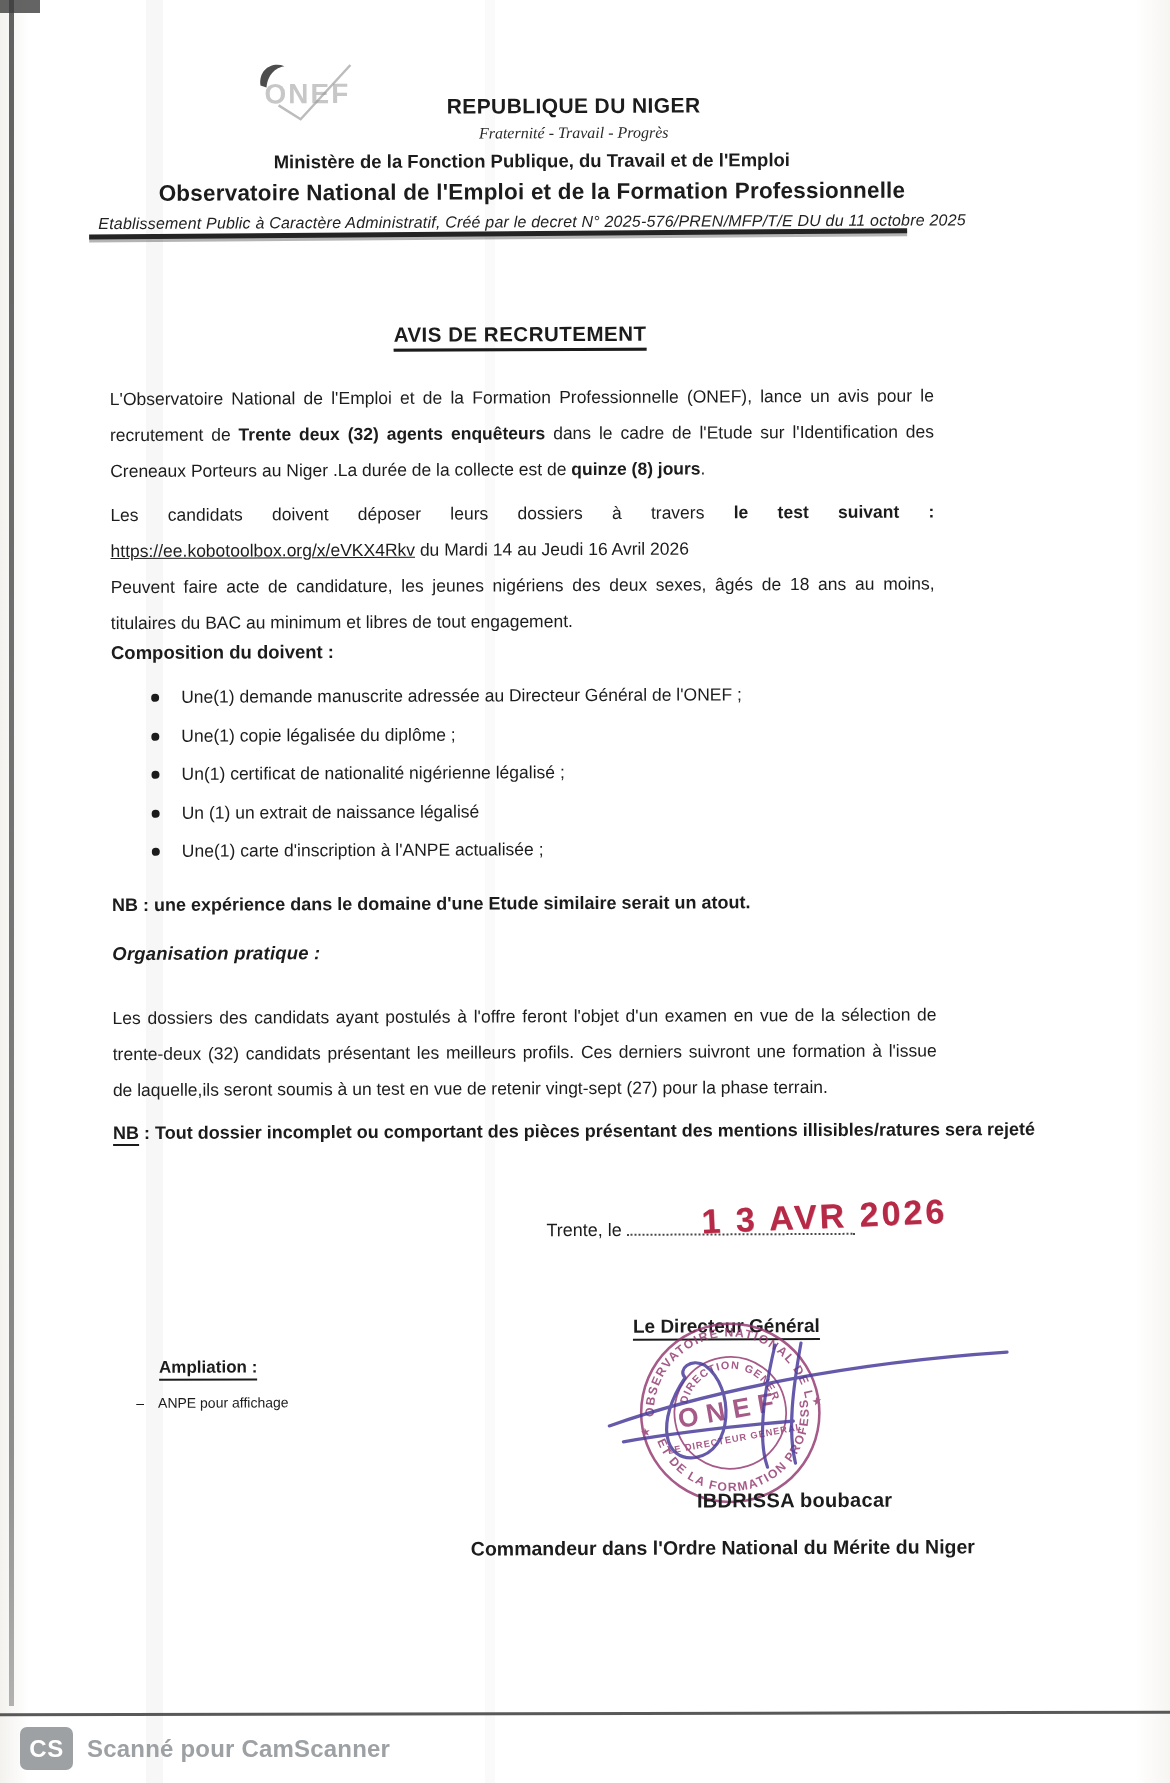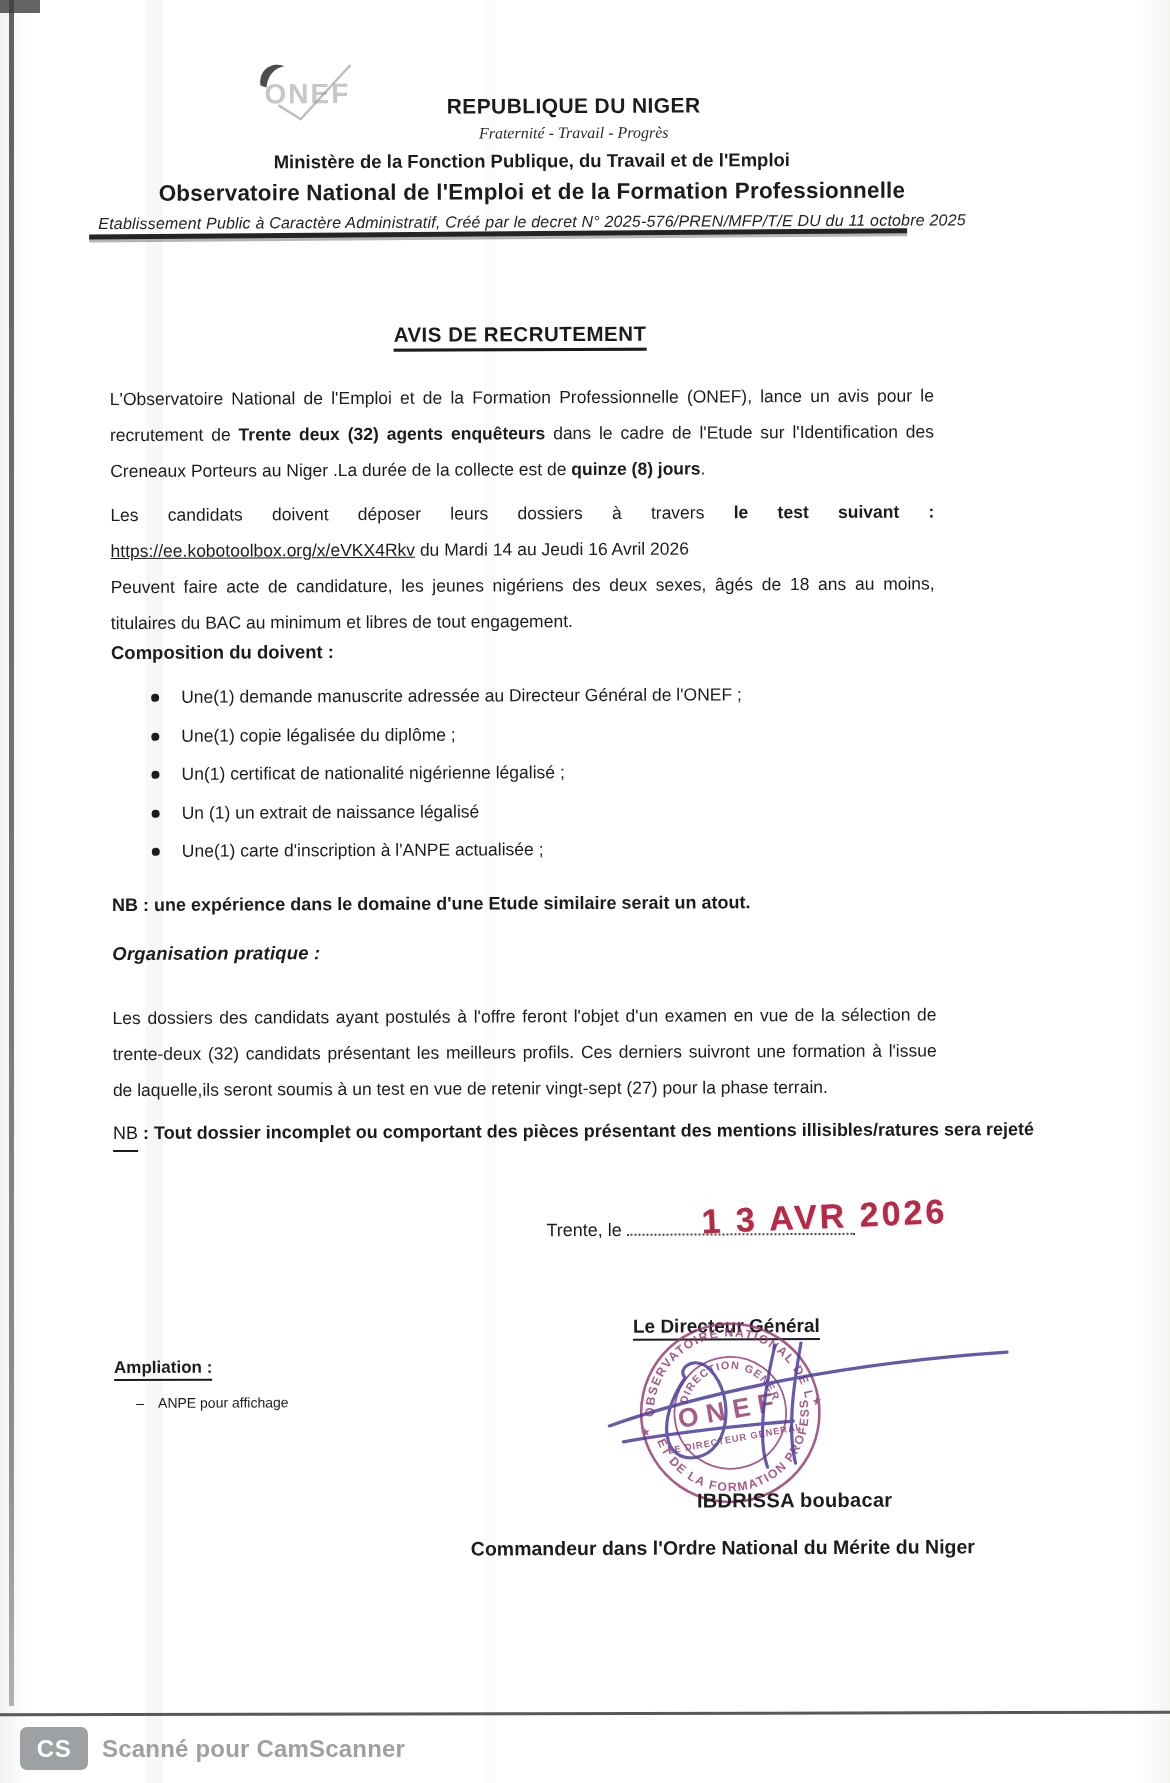"NB" .nb2 .lbl { font-weight: normal -> bold; padding-bottom: 7px -> 1px }
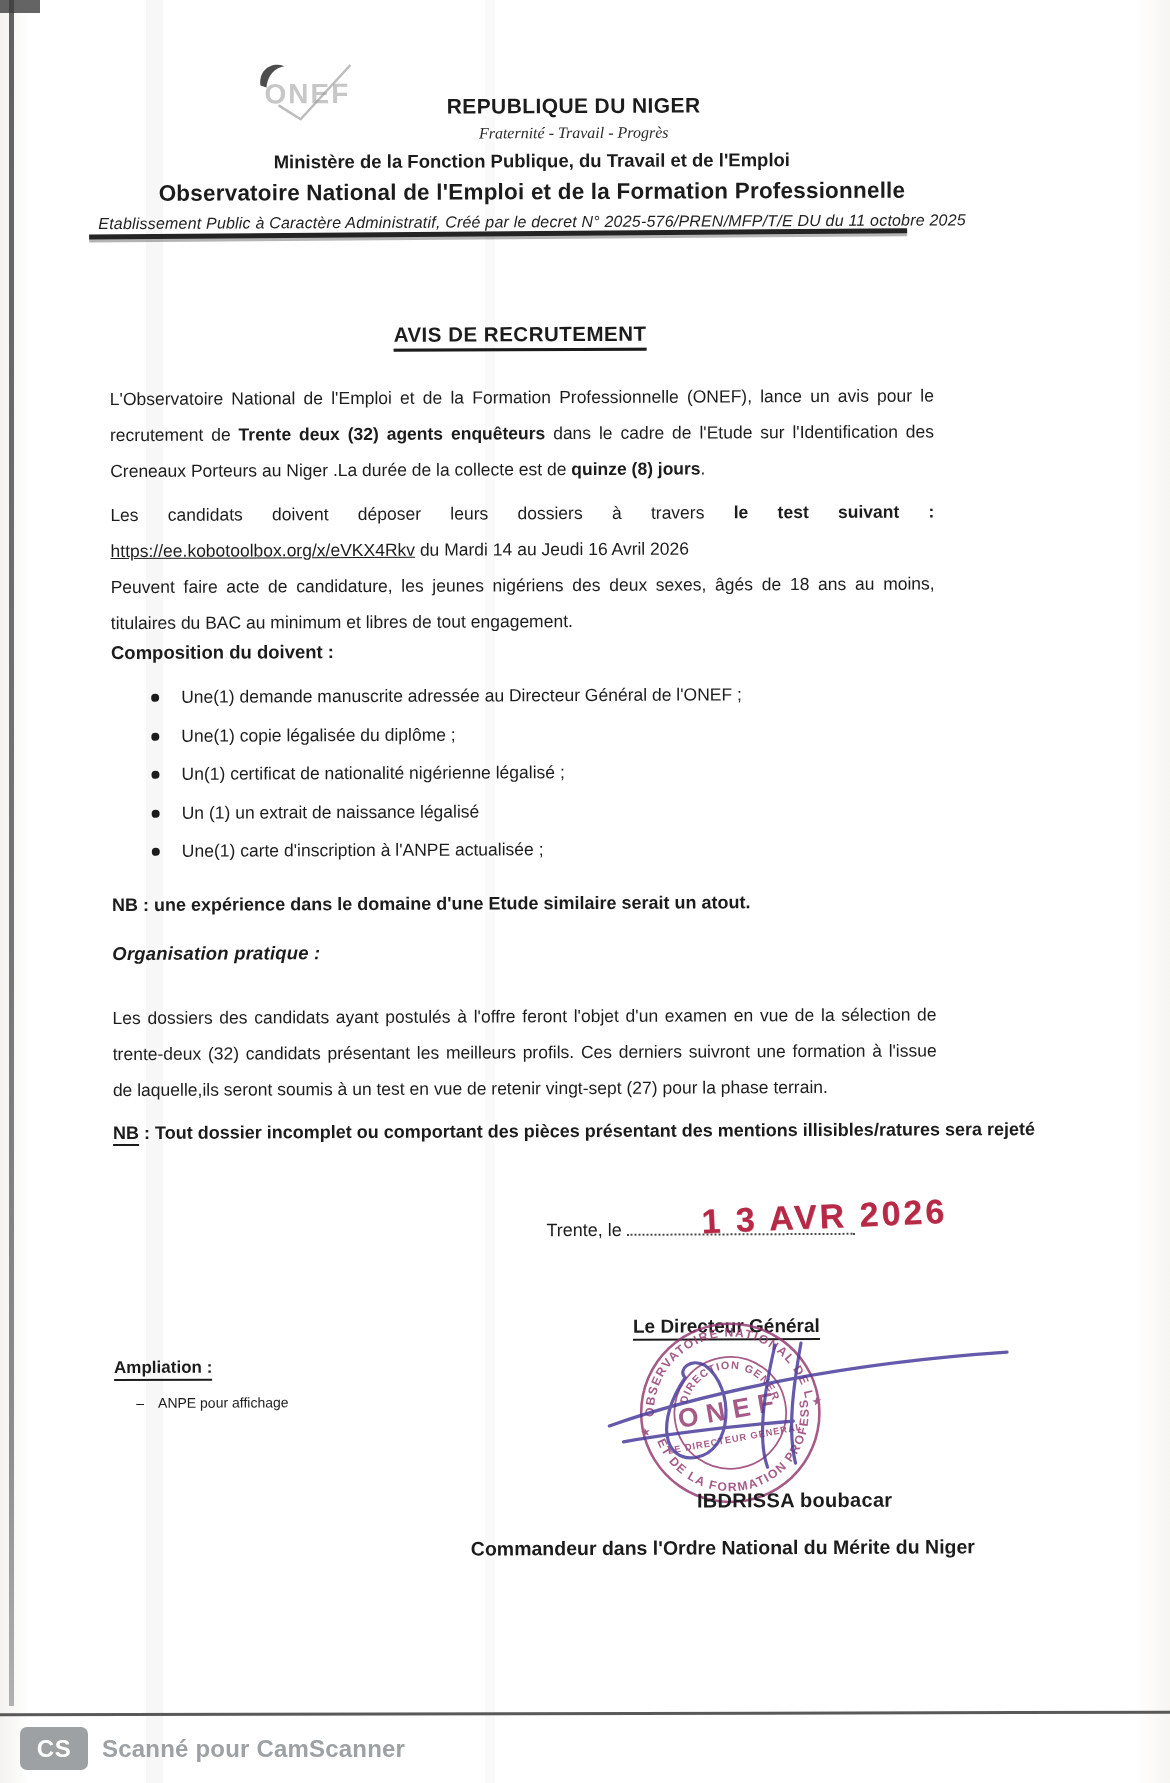"Ampliation :" .amp-head { margin-left: none -> 45px }
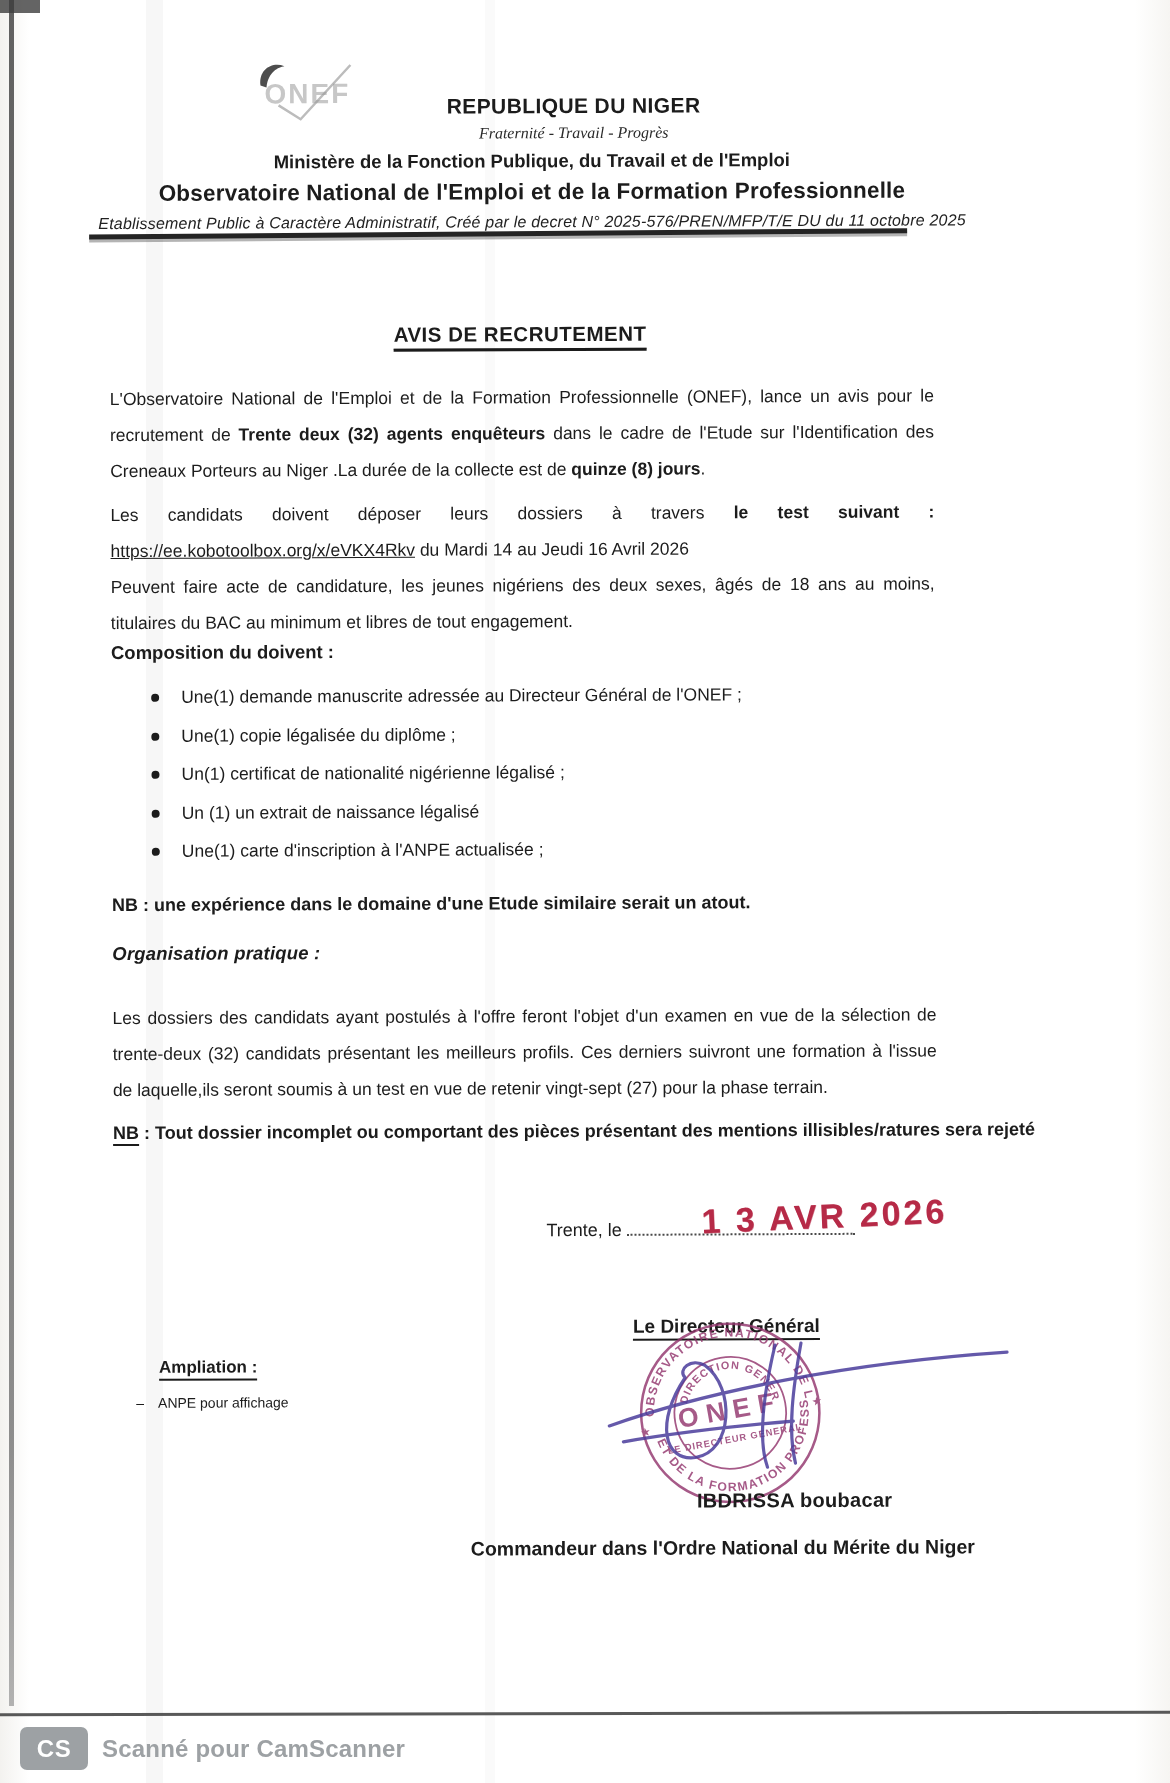"CS" .cs-badge { width: 68px -> 53px }
